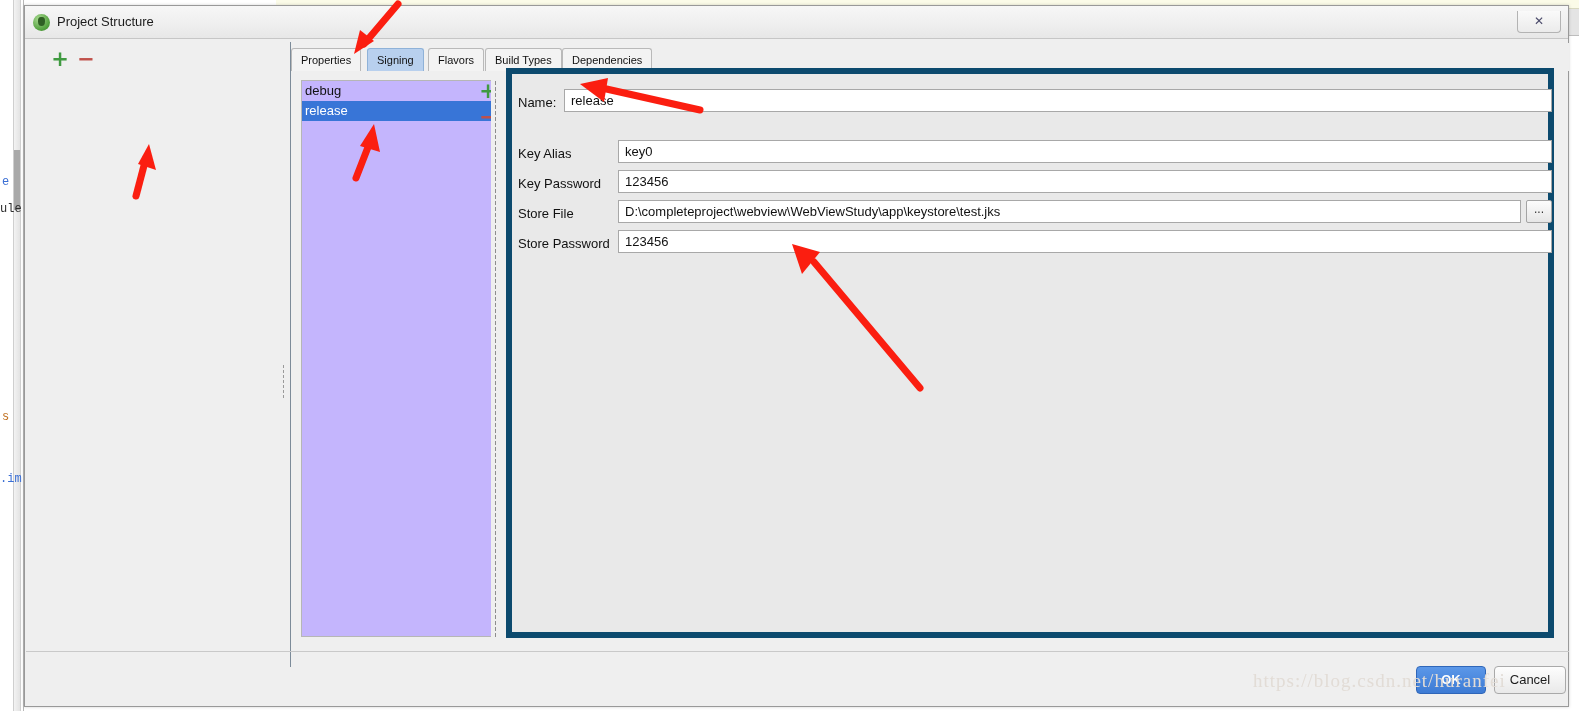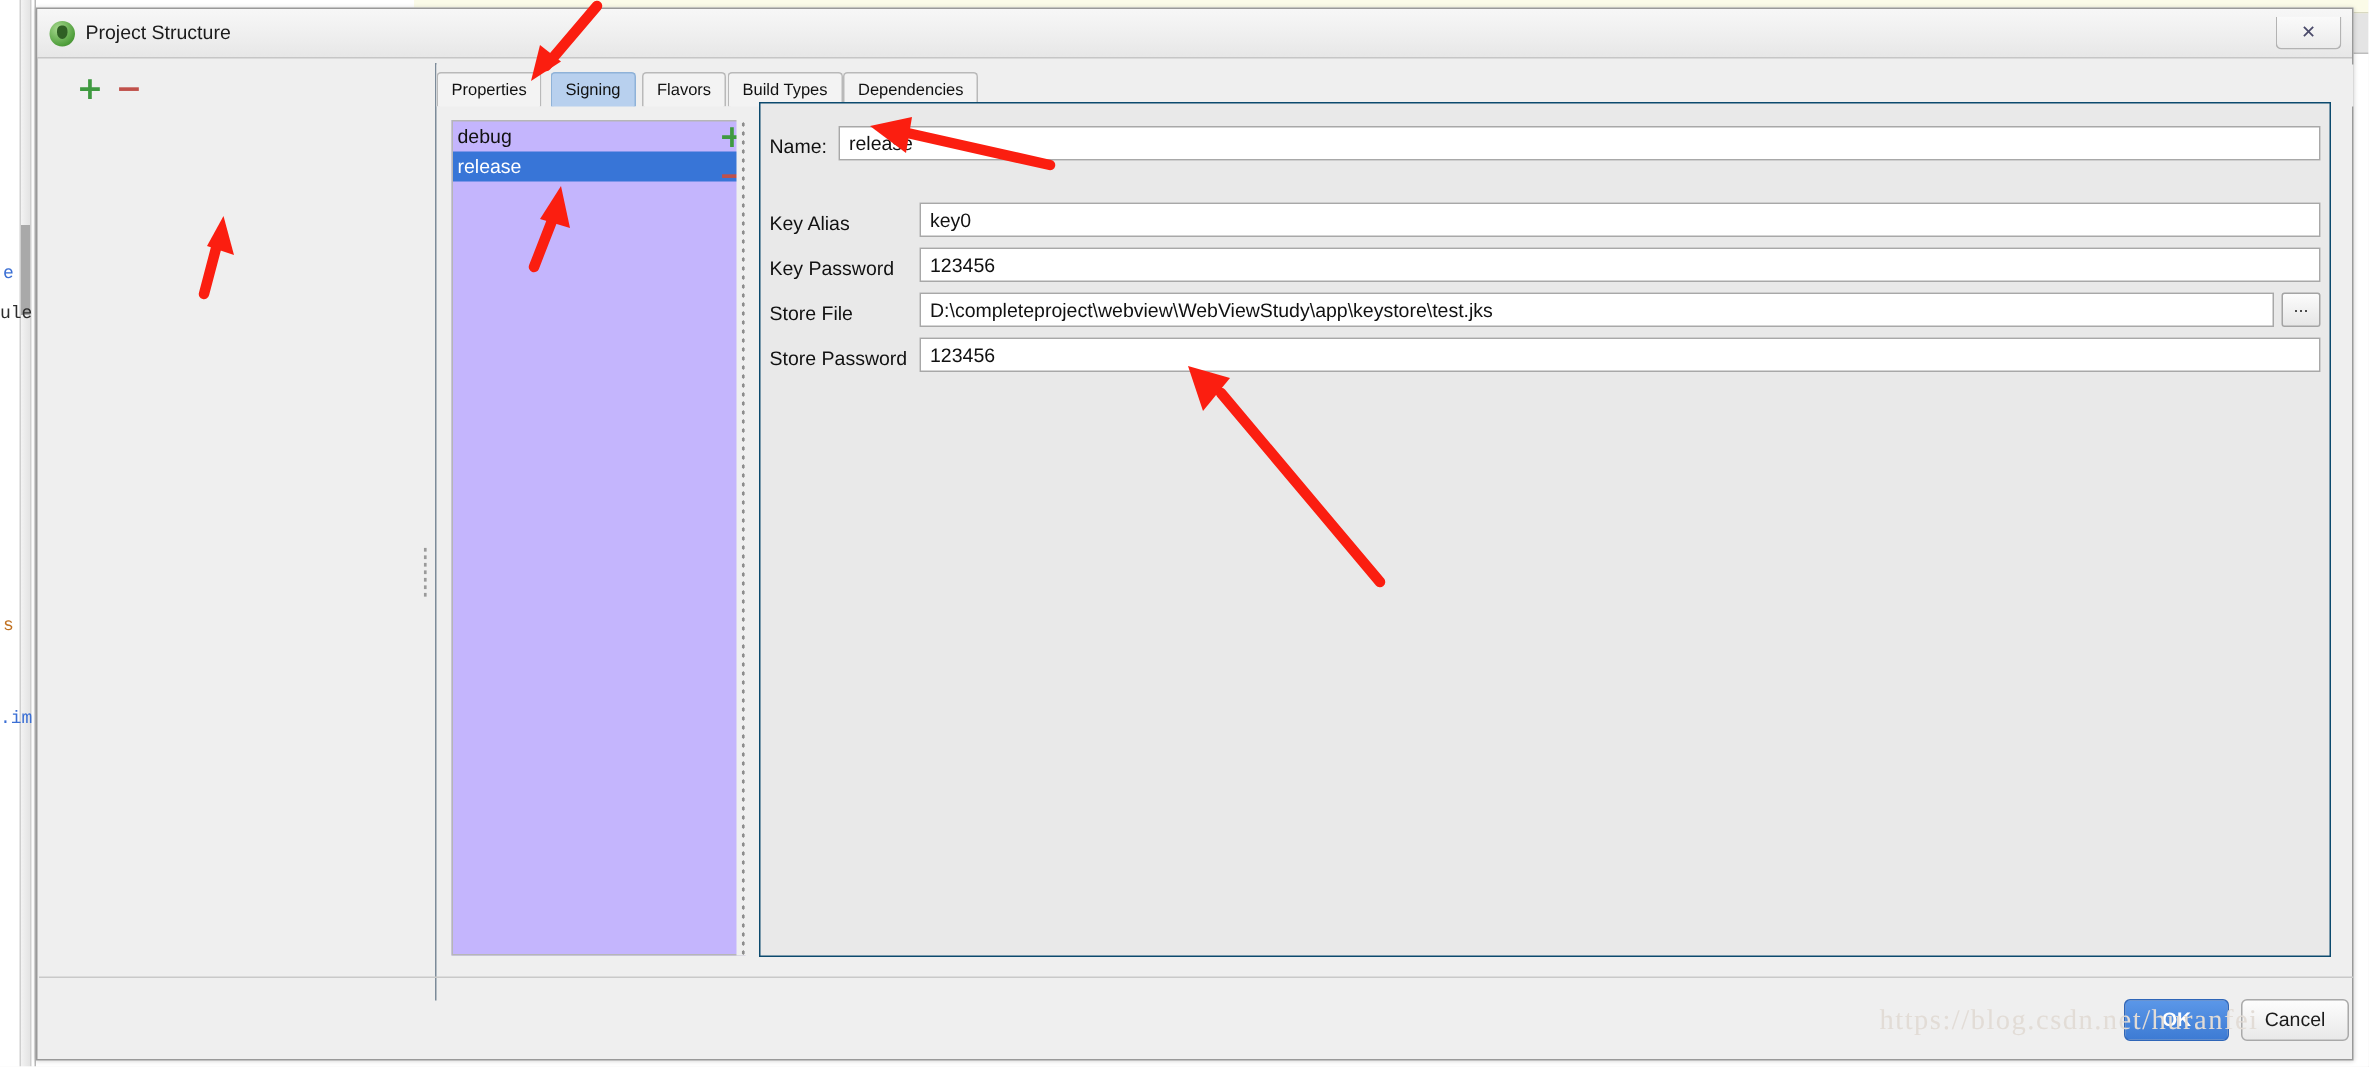"Name:" .form-panel { border: 1px solid #0c4a6e -> 6px solid #0c4a6e }
